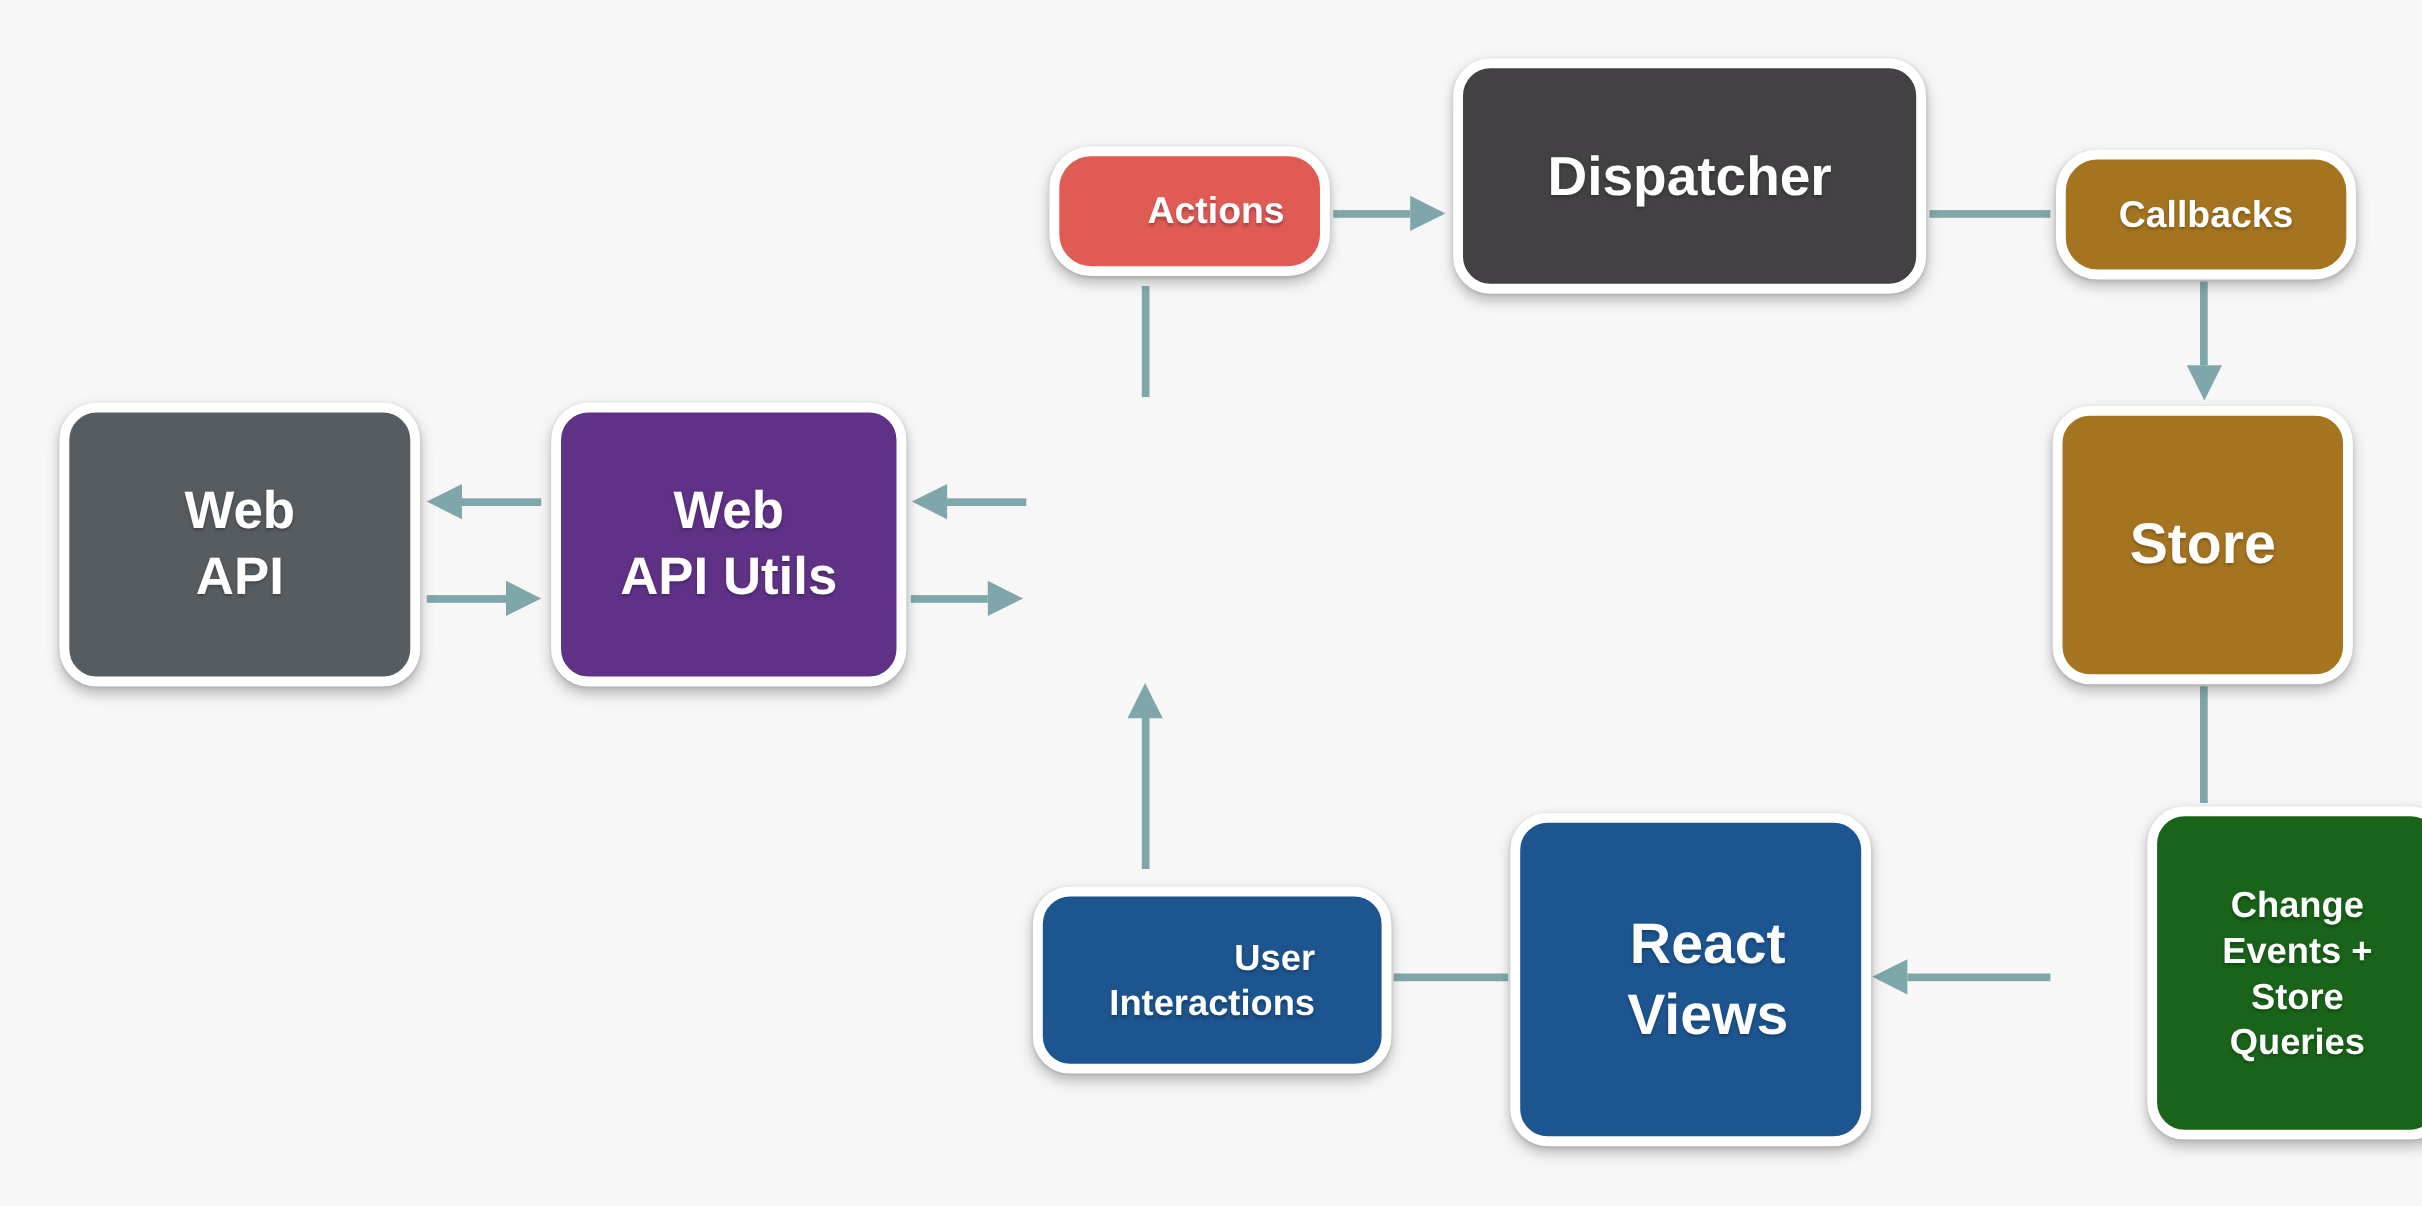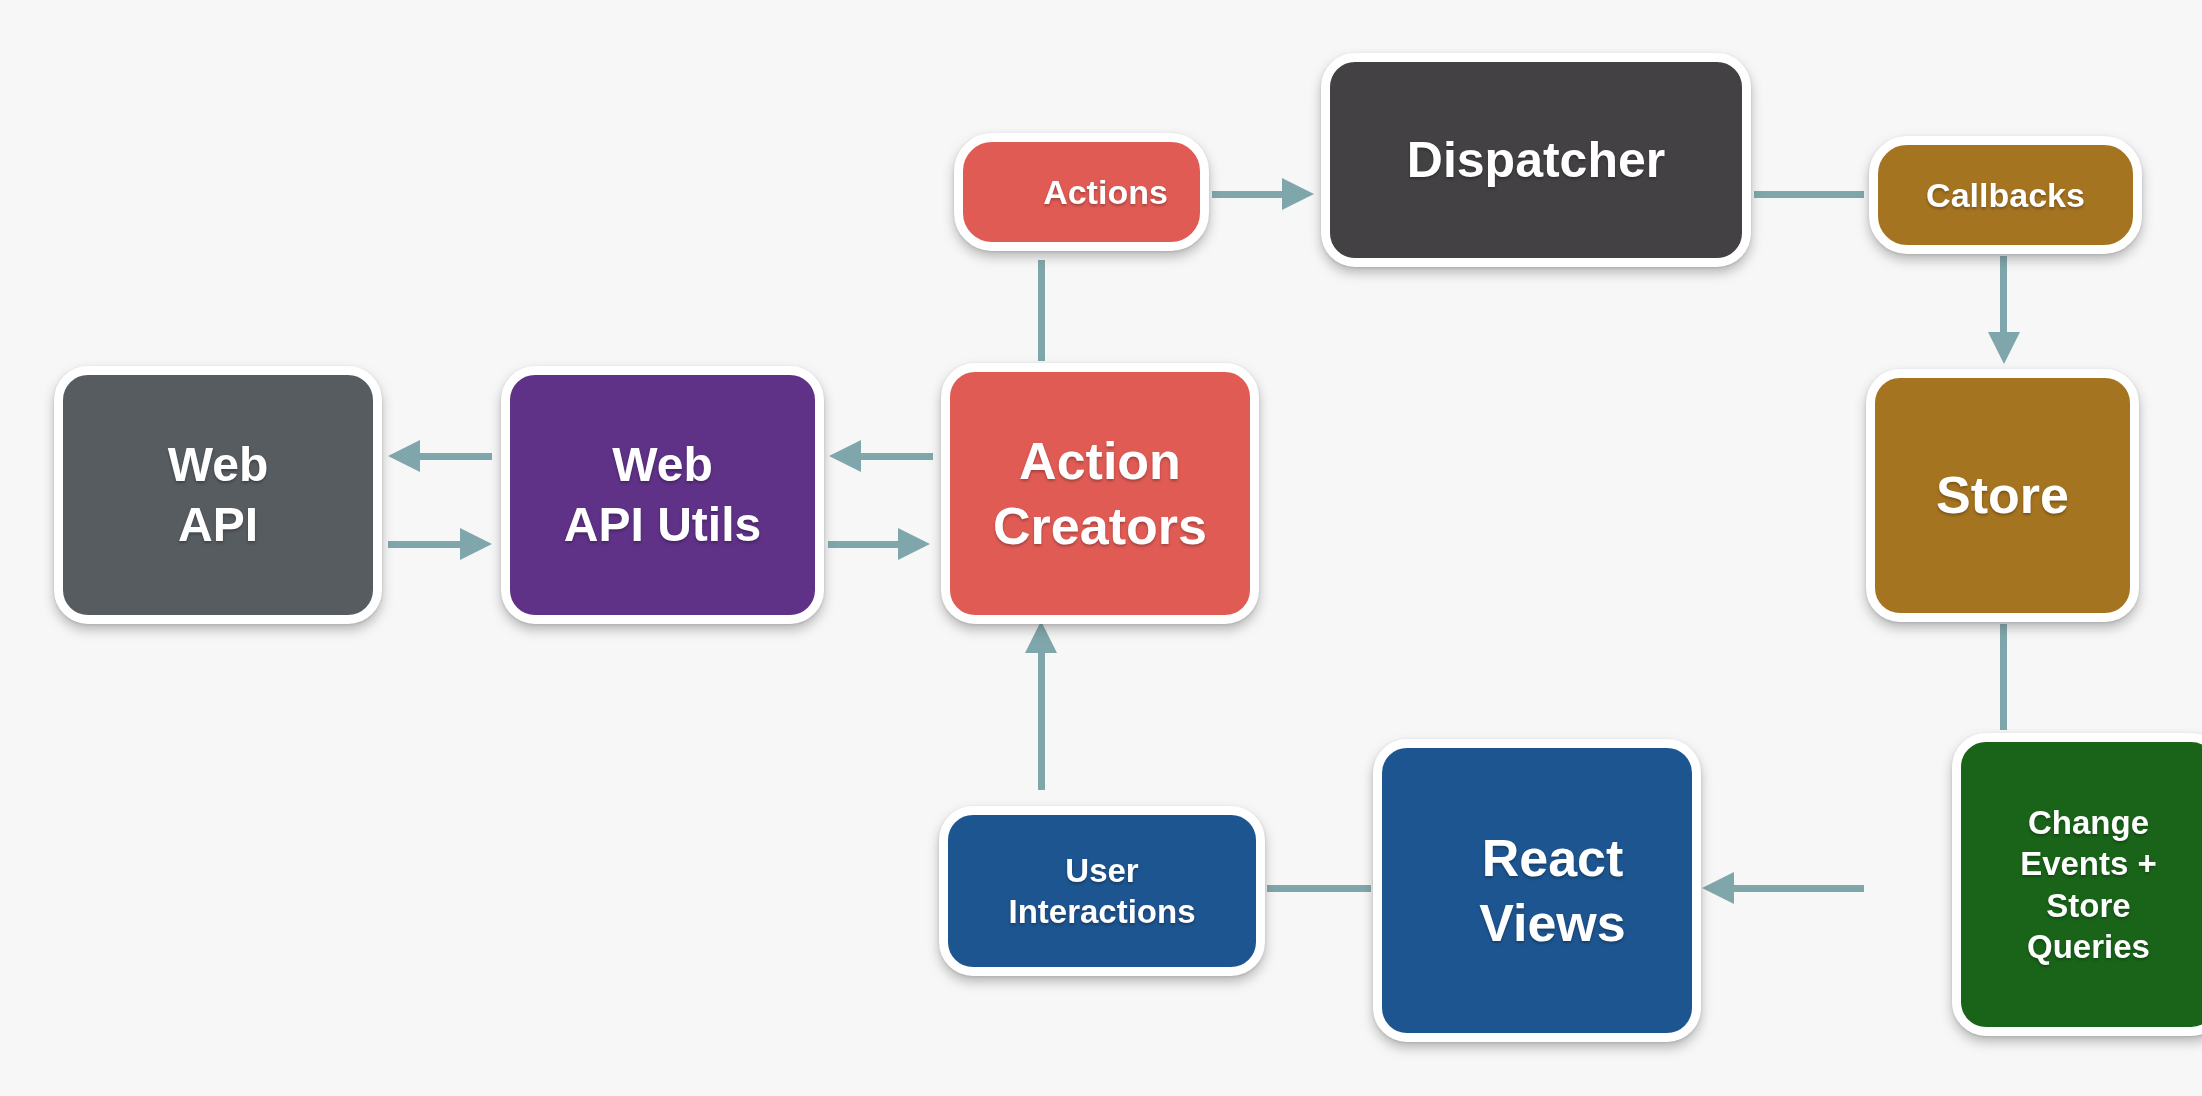"Action" div.node { html: <div> <span>Action Creators</span> </div> -> none }
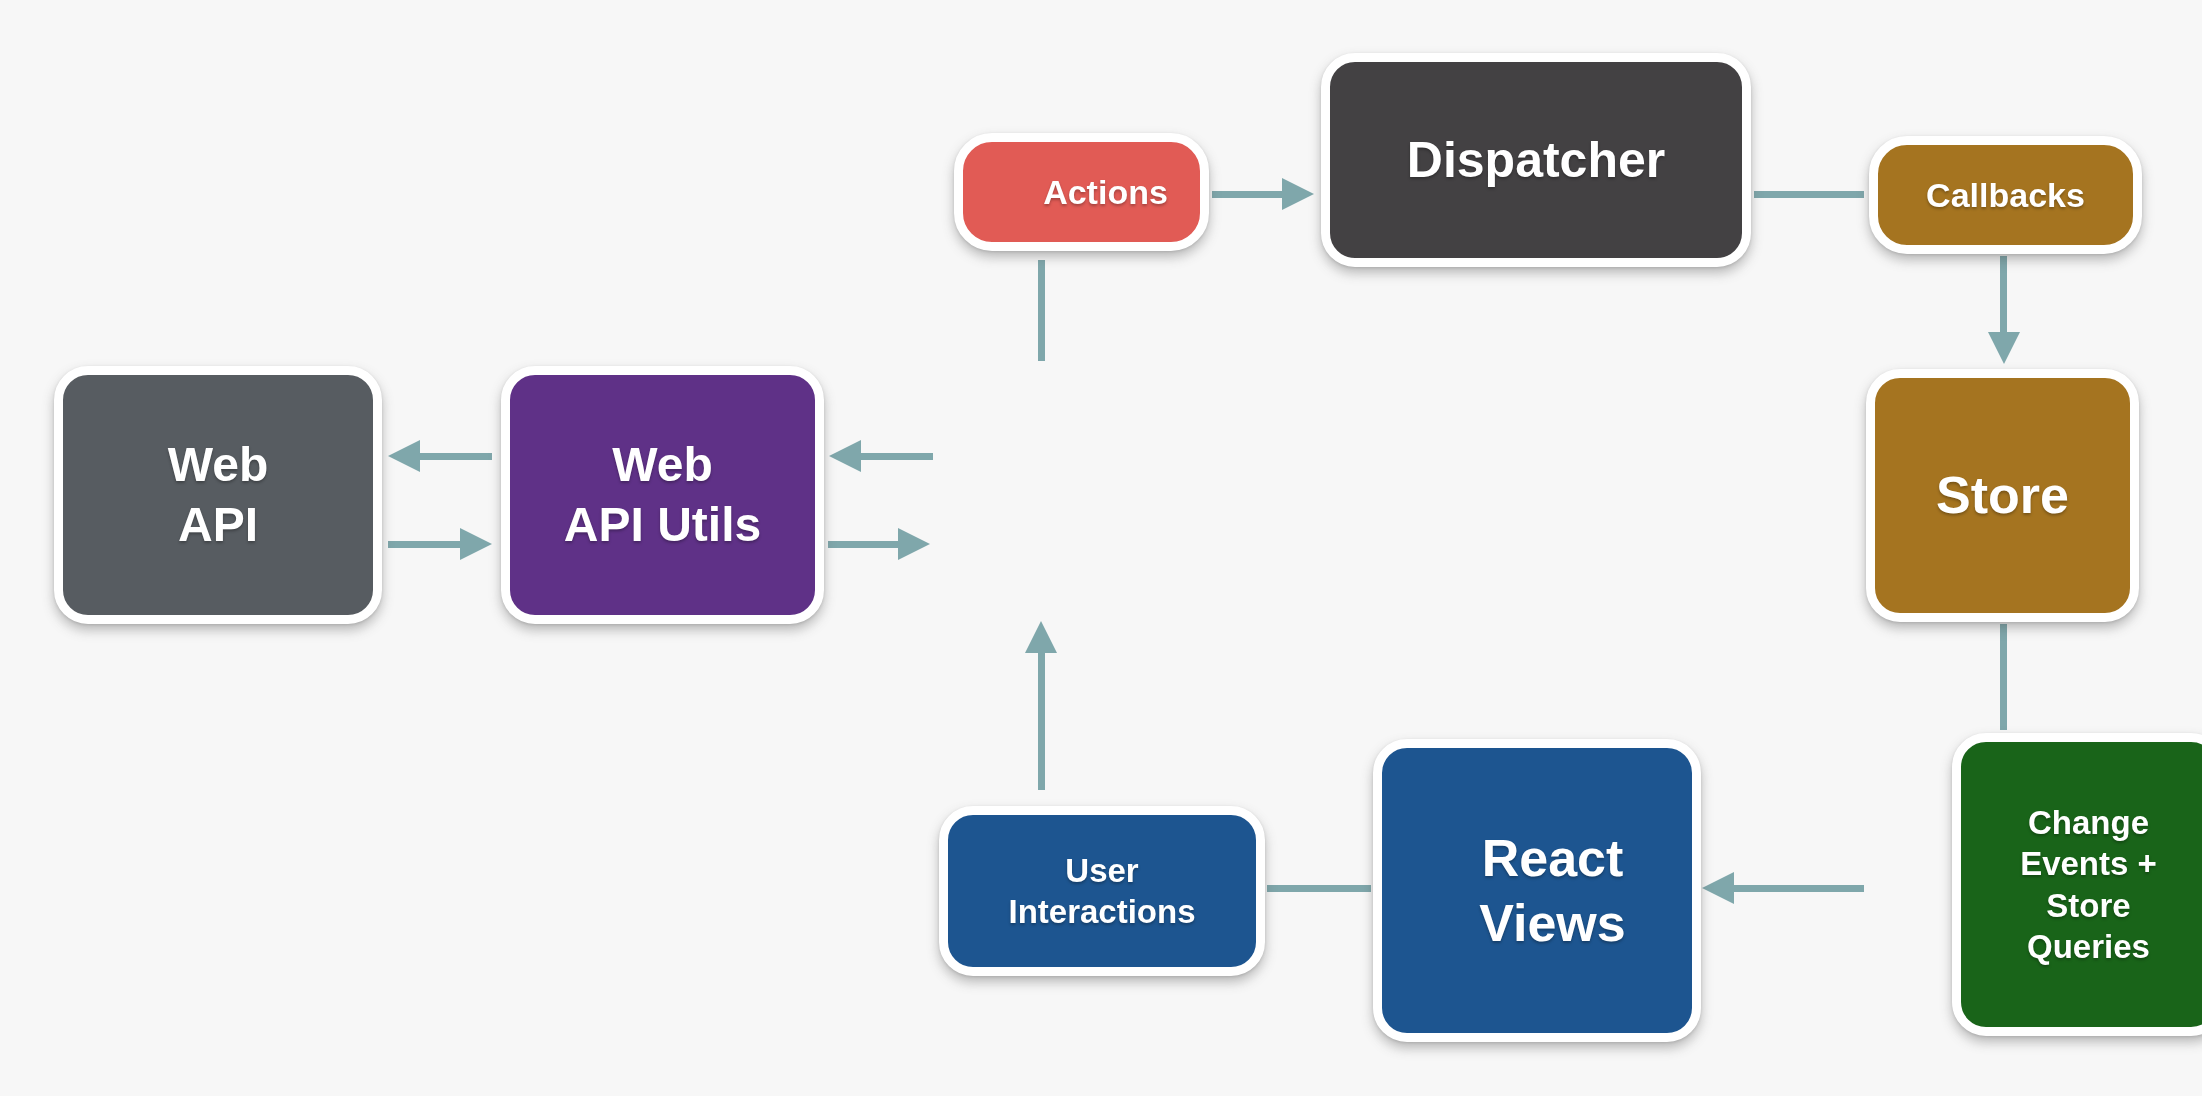"User" #n-userinteractions .label { text-align: none -> right }
